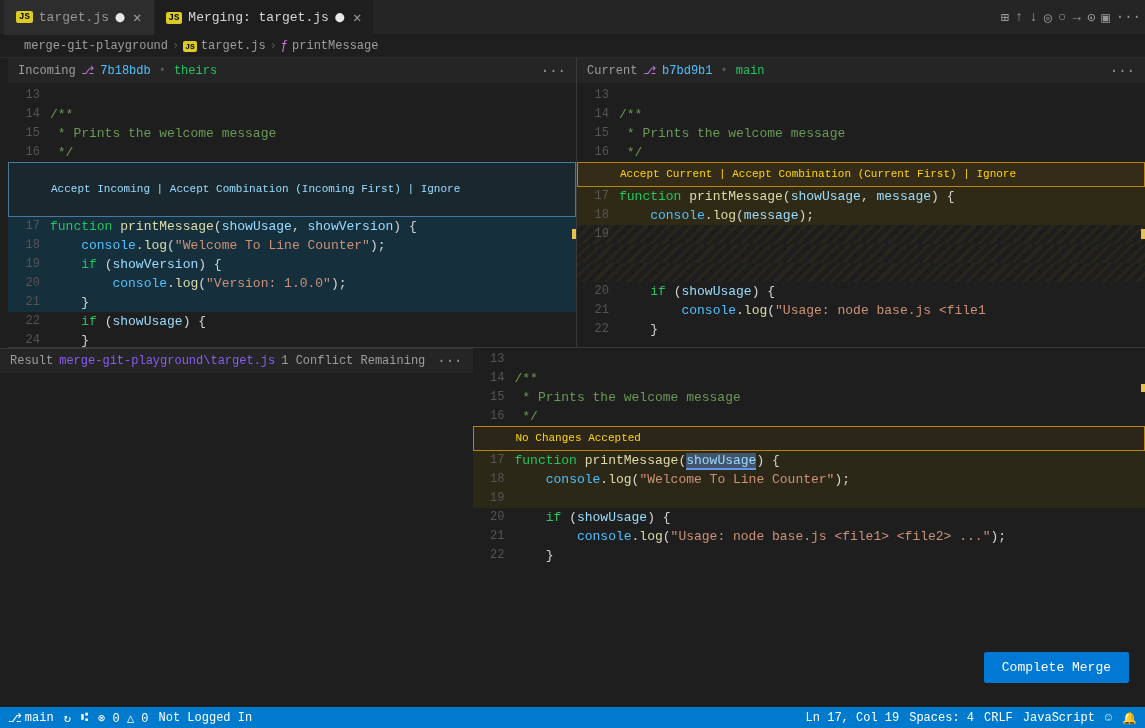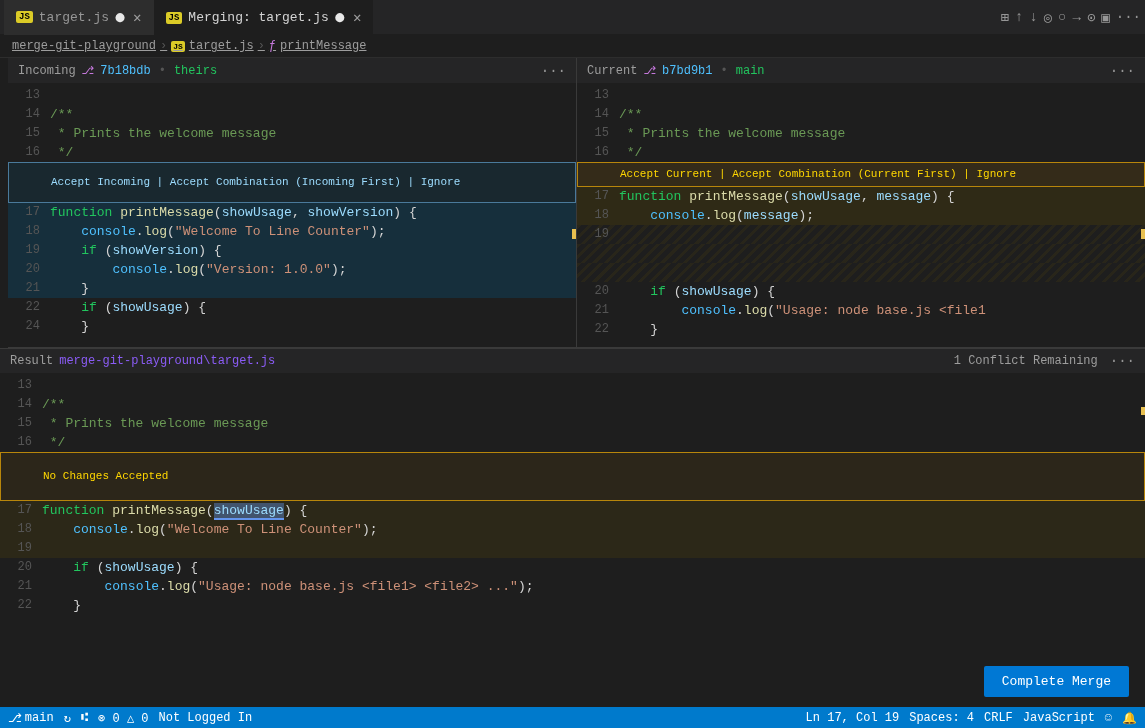"merge-git-playground" .breadcrumb { padding: 4px 12px -> 4px 24px; text-decoration: underline -> none }
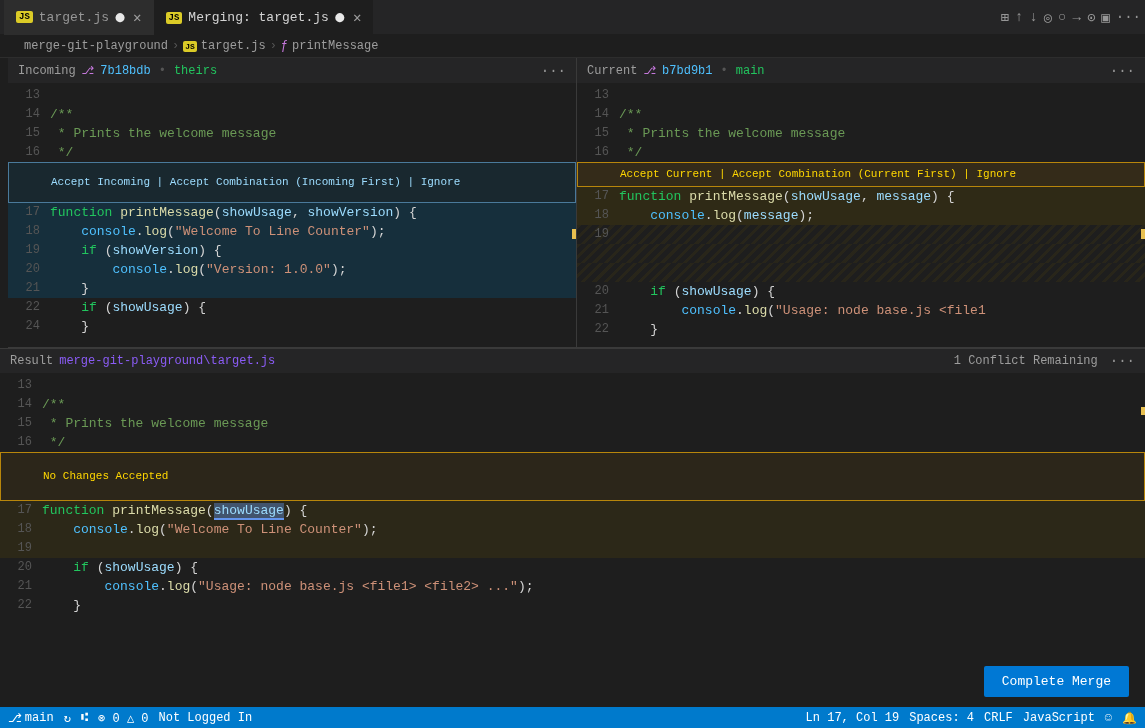"Accept Incoming | Accept Combination" div.code-line { padding: 10px 0 -> 17px 0 }
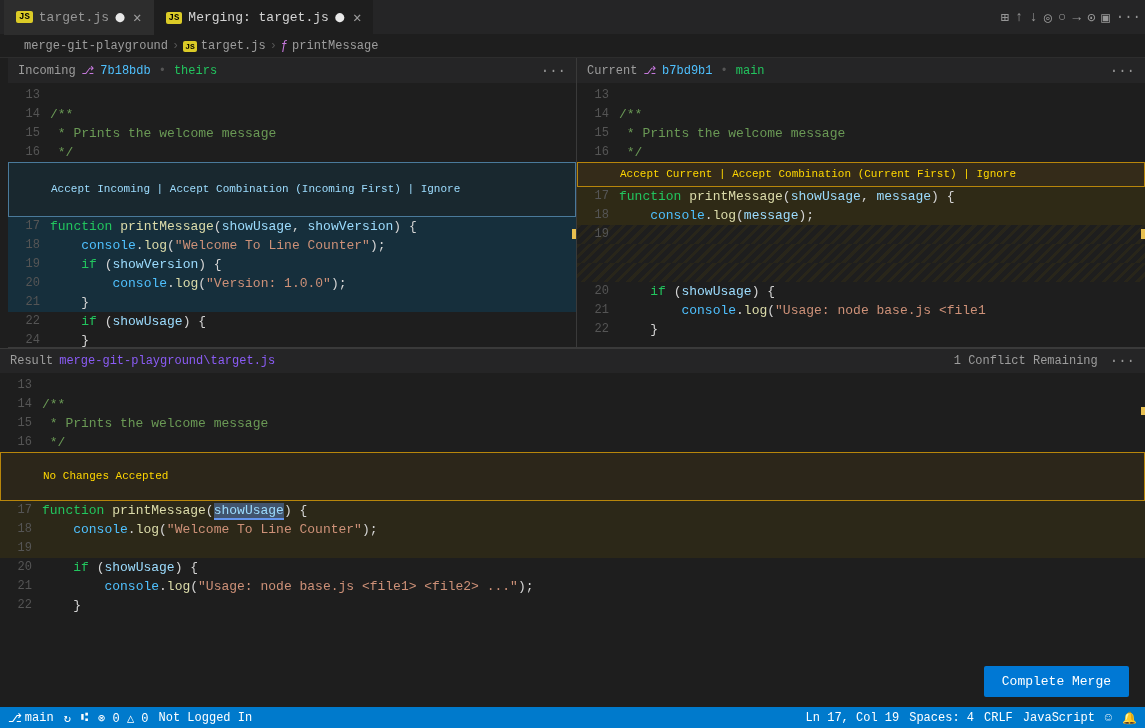"Result" .bottom-section { flex-direction: column -> row }
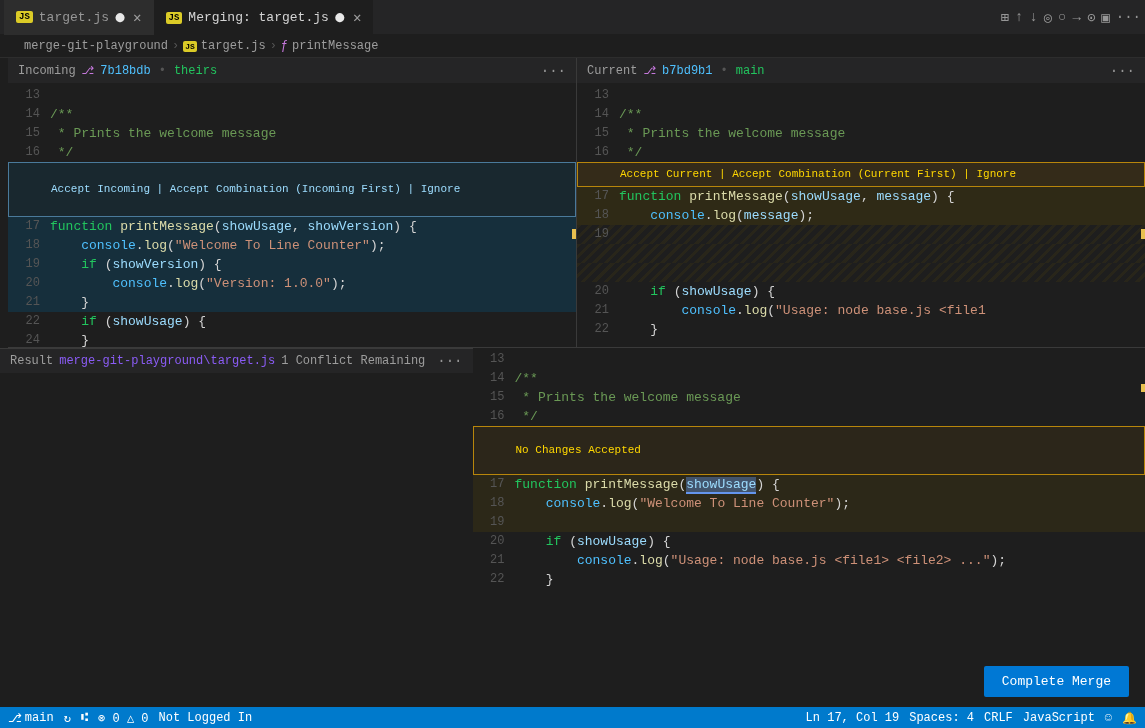"No Changes Accepted" div.code-line { padding: 14px 0 -> 2px 0 }
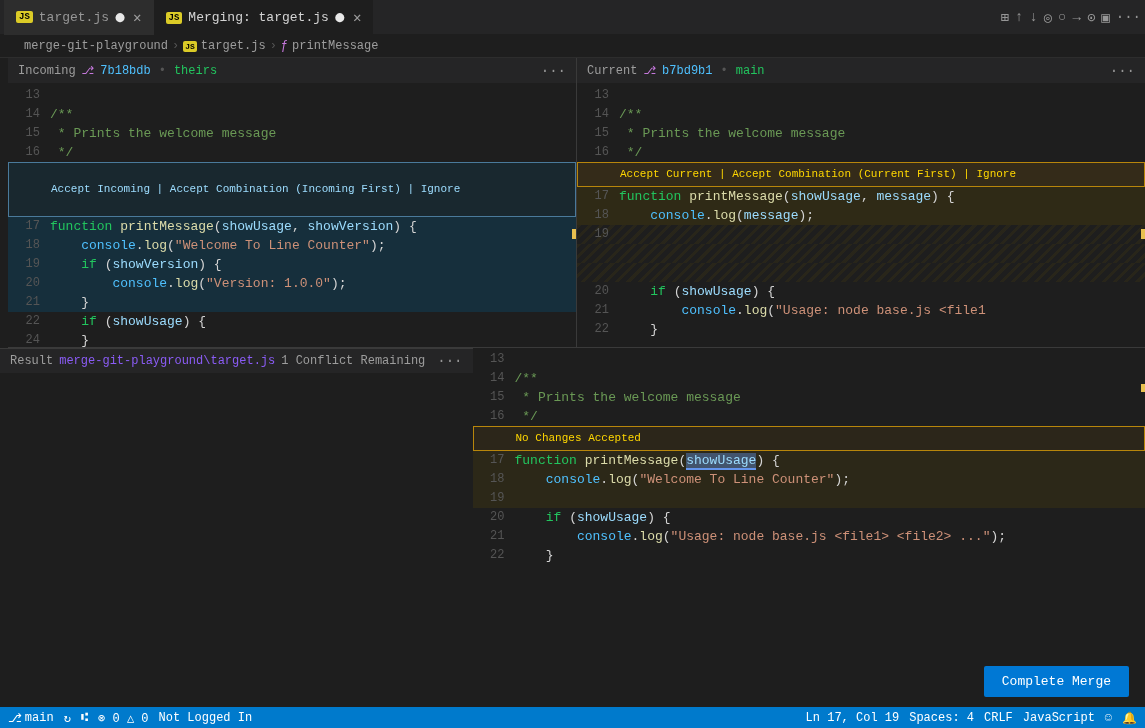"Complete Merge" .complete-merge-btn { bottom: 10px -> 24px }
